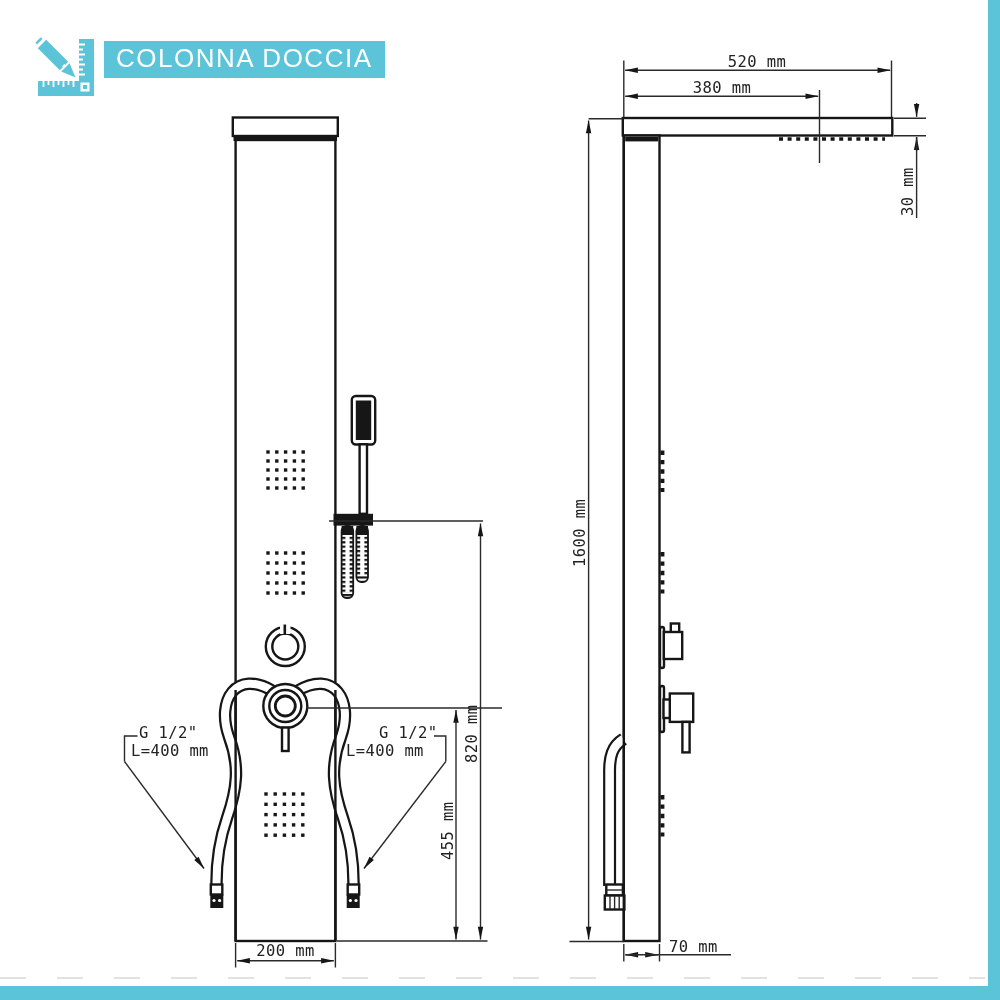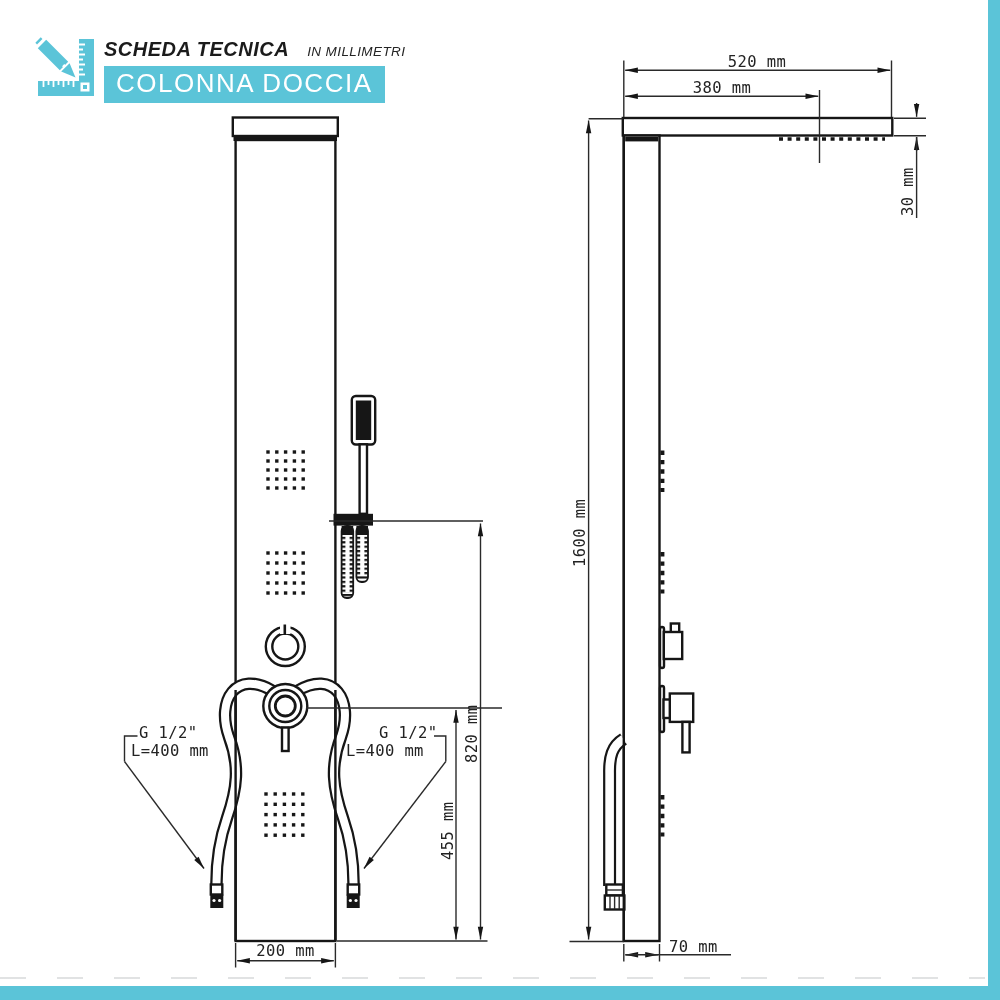"SCHEDA TECNICA" div.title-row { html: <div> <span>SCHEDA TECNICA</span> <span>IN MILLIMETRI</span> </div> -> none }
